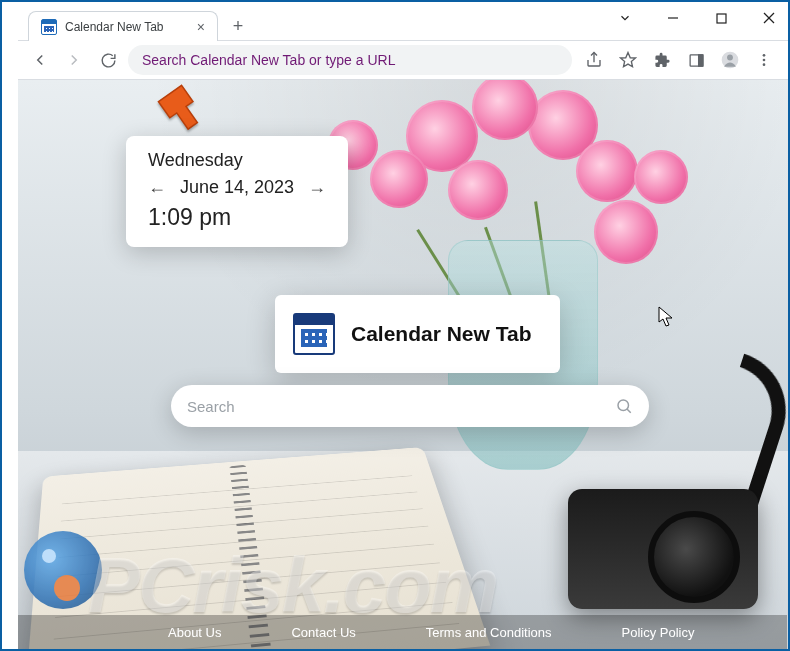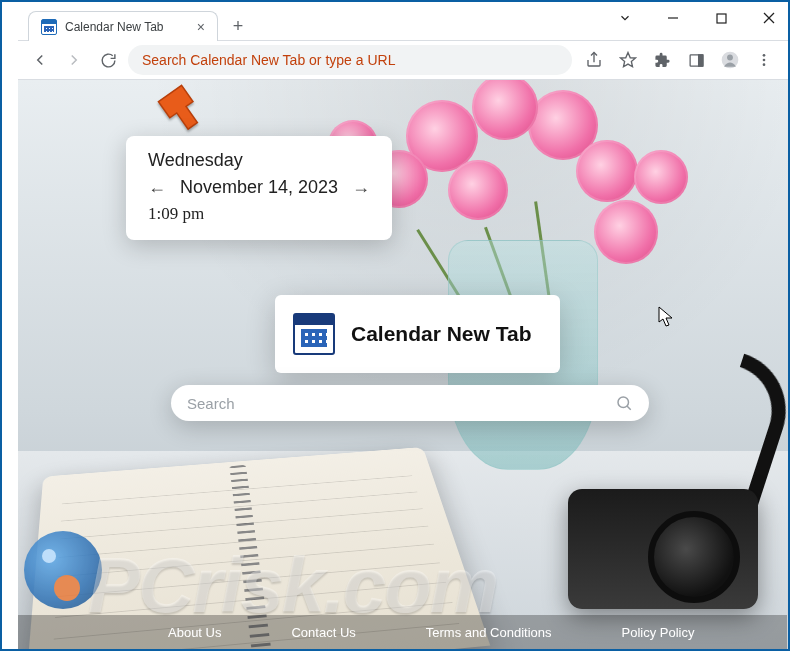"Search Calendar New Tab or" .omnibox { color: #c2410c -> #701a75 }
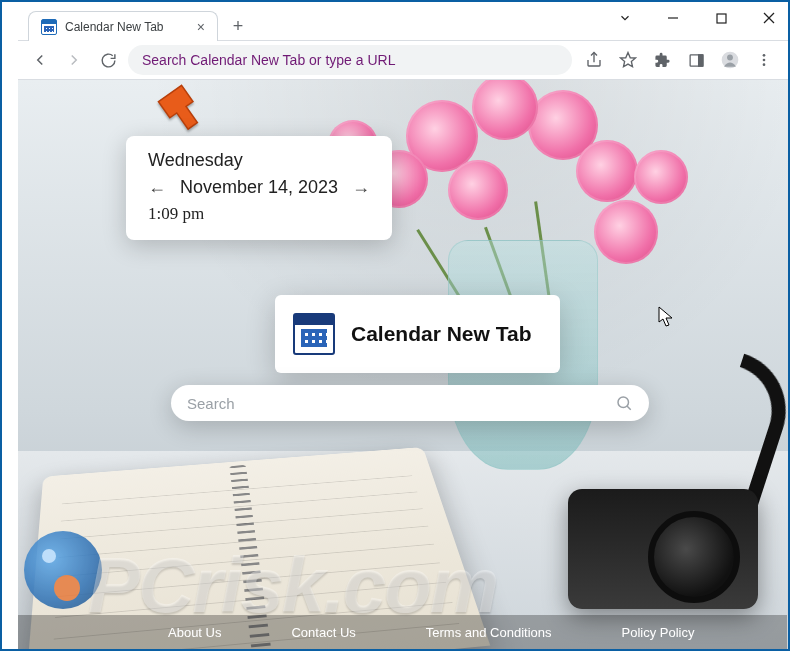"November 14, 2023" span { text: November -> June }
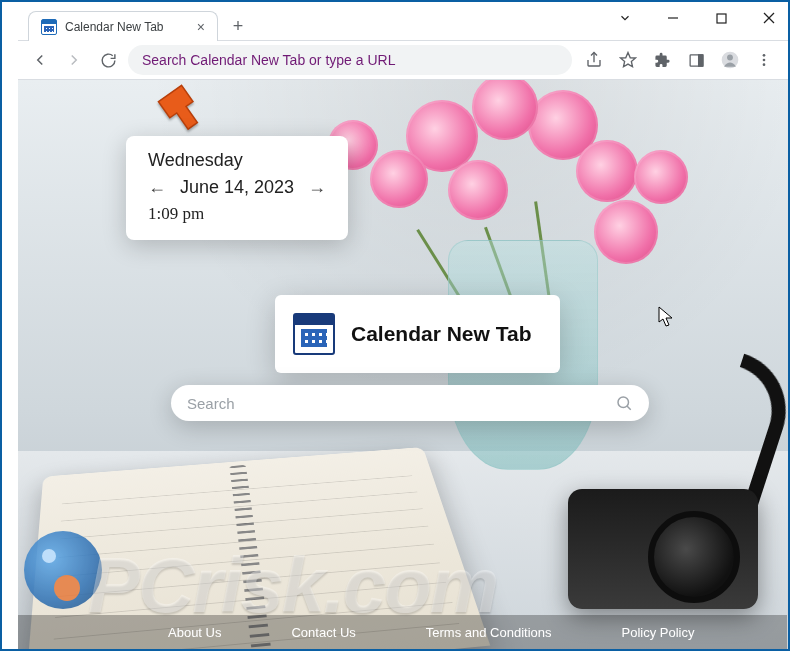"1:09 pm" .date-widget .time { font-family: Liberation Serif, serif -> none; font-size: 17px -> 23px }
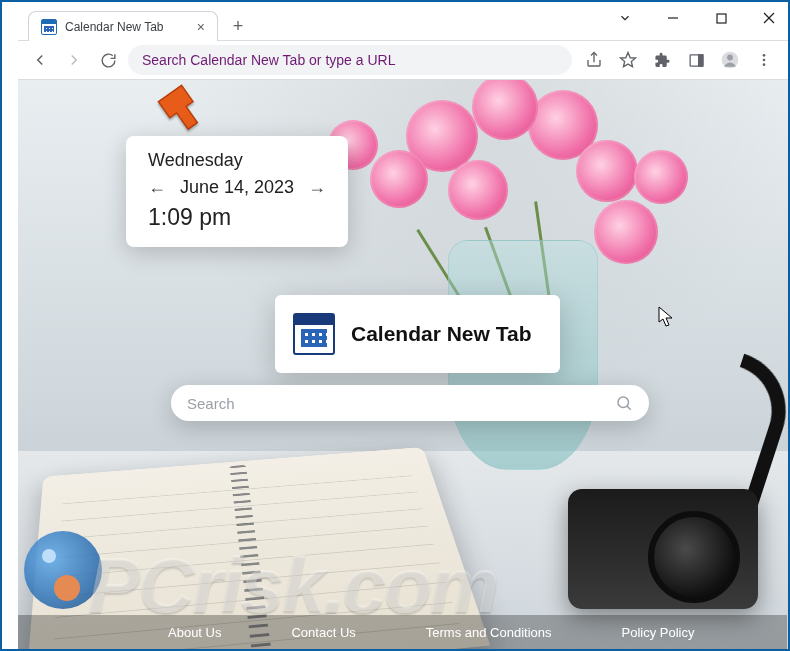"Search" .searchbar { height: 36px -> 42px }
